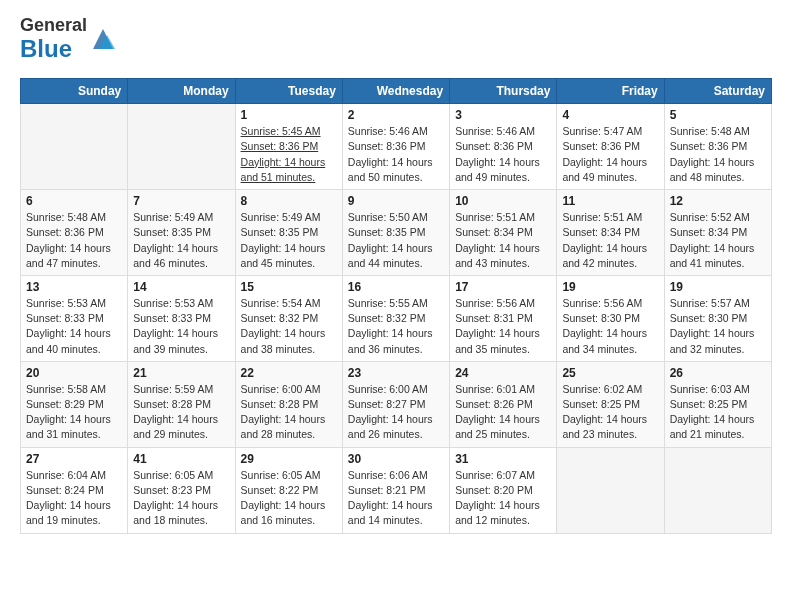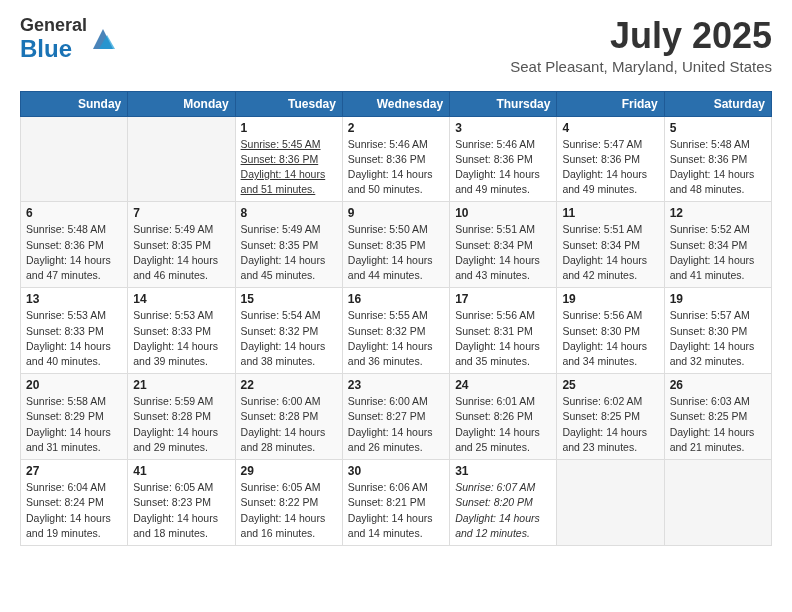"July 2025" div.title-block { html: <div> <div>July 2025</div> <div>Seat Pleasant, Maryland, United States</div> </div> -> none }
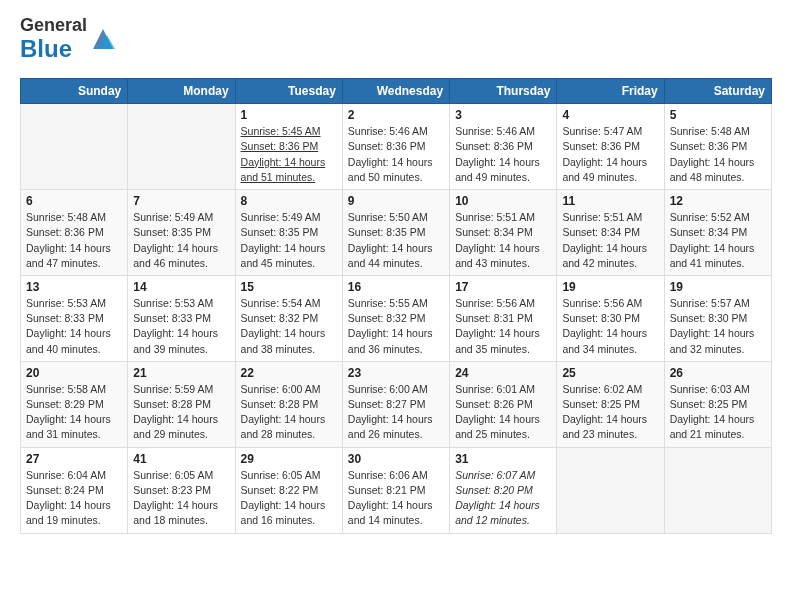"Sunrise: 6:07 AM" div.day-info { font-style: italic -> none }
